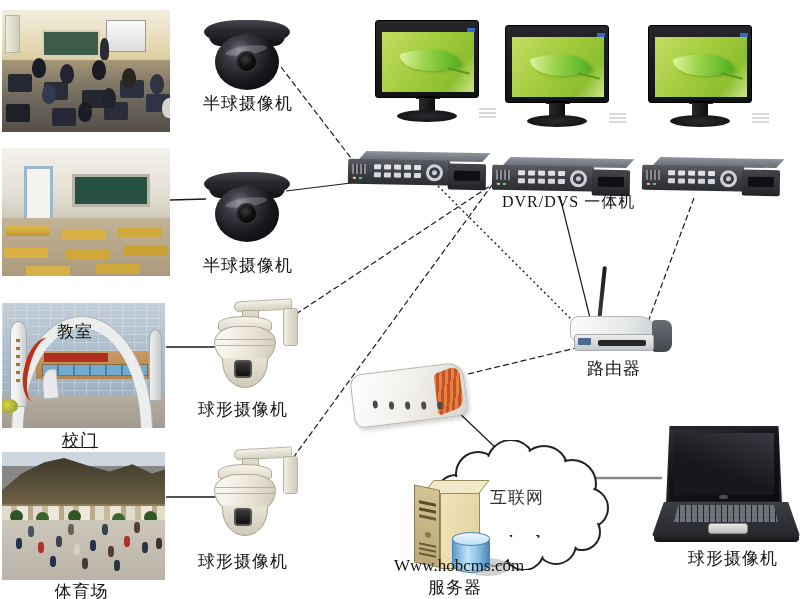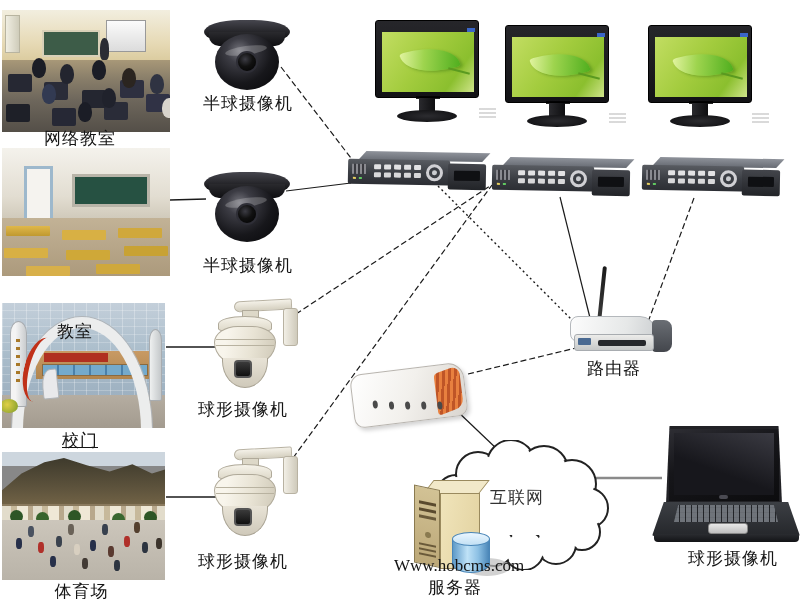"网络教室" div.lbl { html: <div>网络教室</div> -> none }
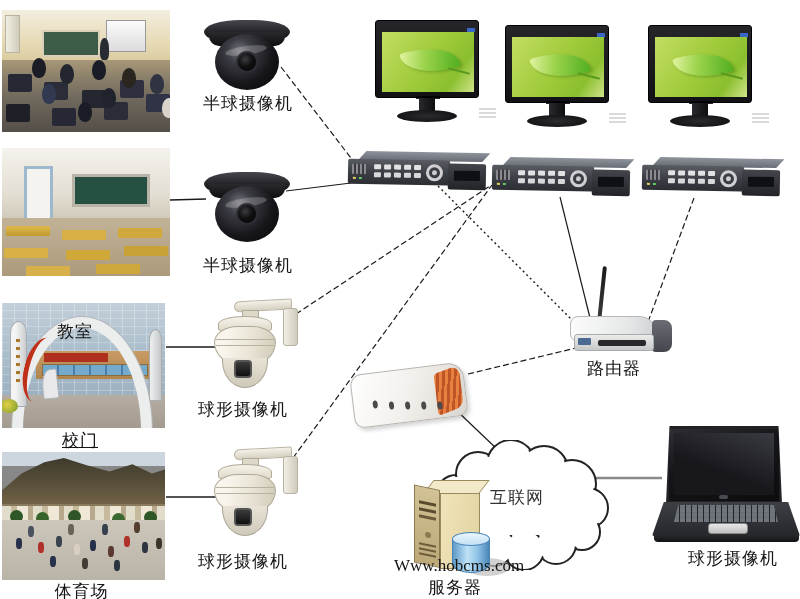"DVR/DVS 一体机" div.lbl { html: none -> <div>DVR/DVS 一体机</div> }
